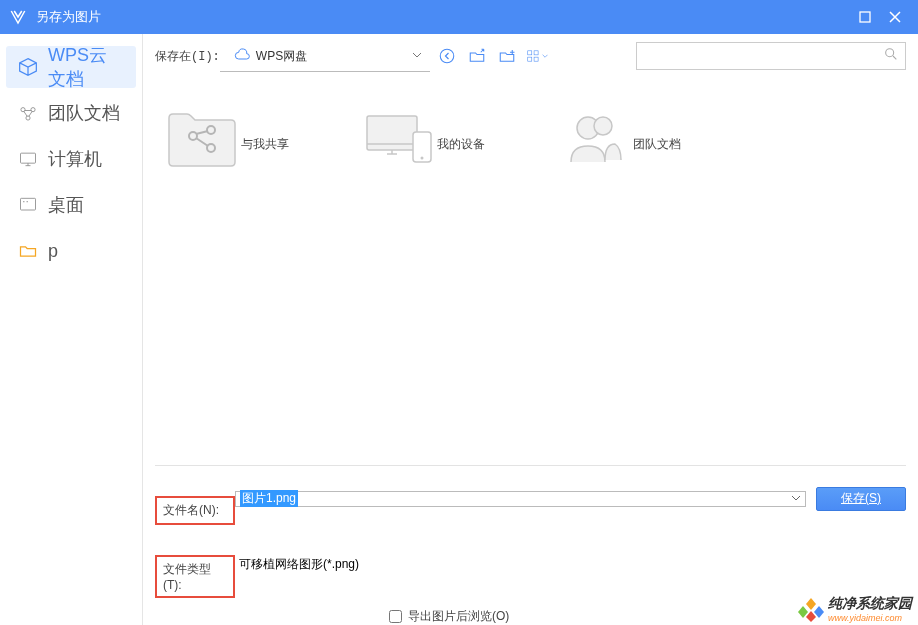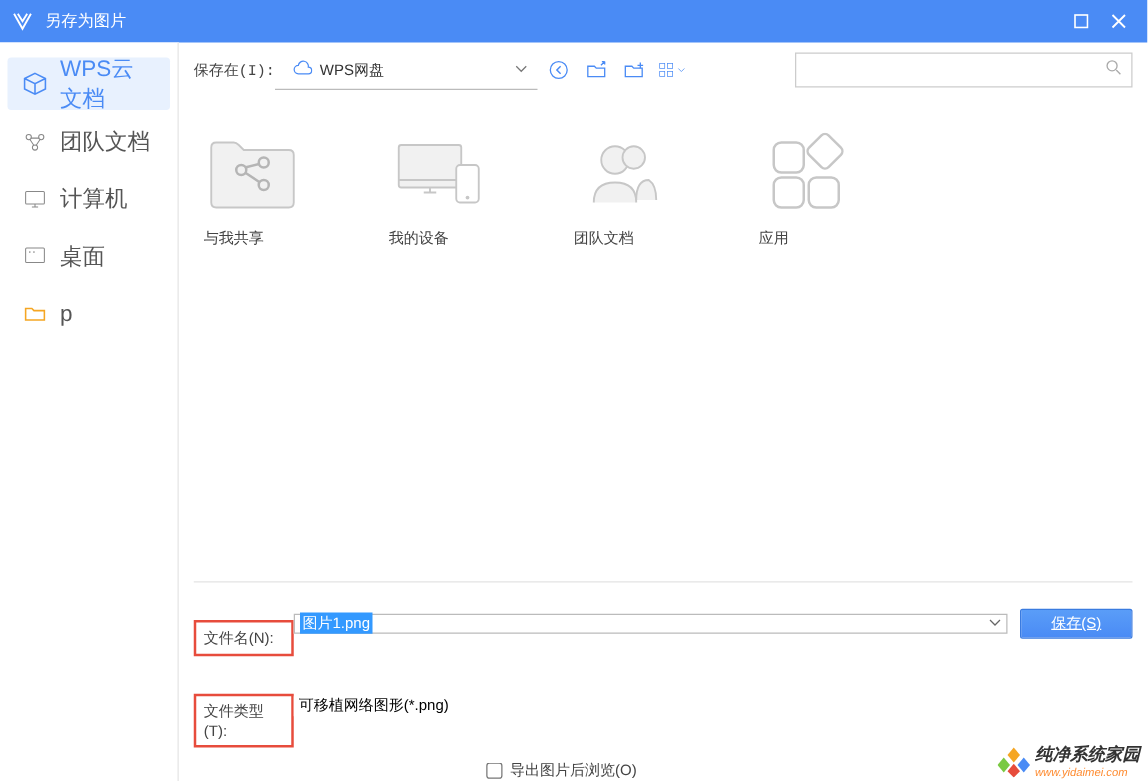"与我共享" .folder-item { align-items: flex-start -> center; flex-direction: column -> row }
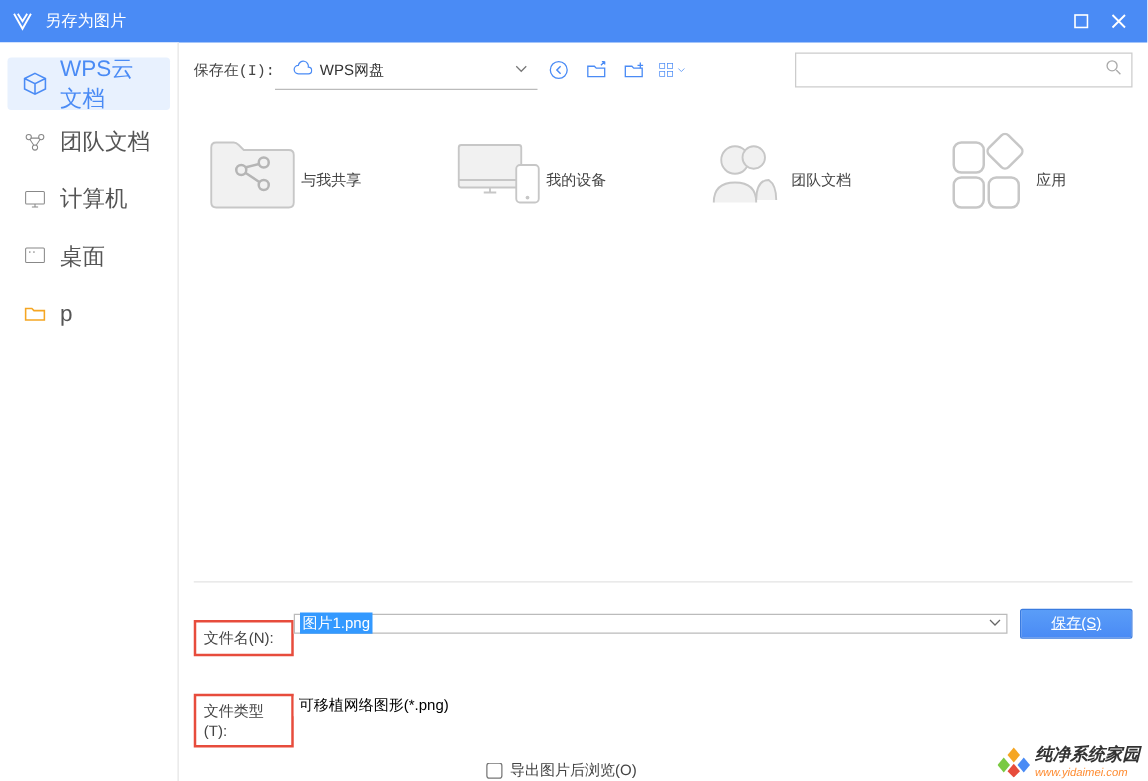"应用" div.folder-item { html: <div> <div> <svg> <rect></rect> <rect></rect> <rect></rect> <rect></rect> </svg> </div> <span>应用</span> </div> -> none }
